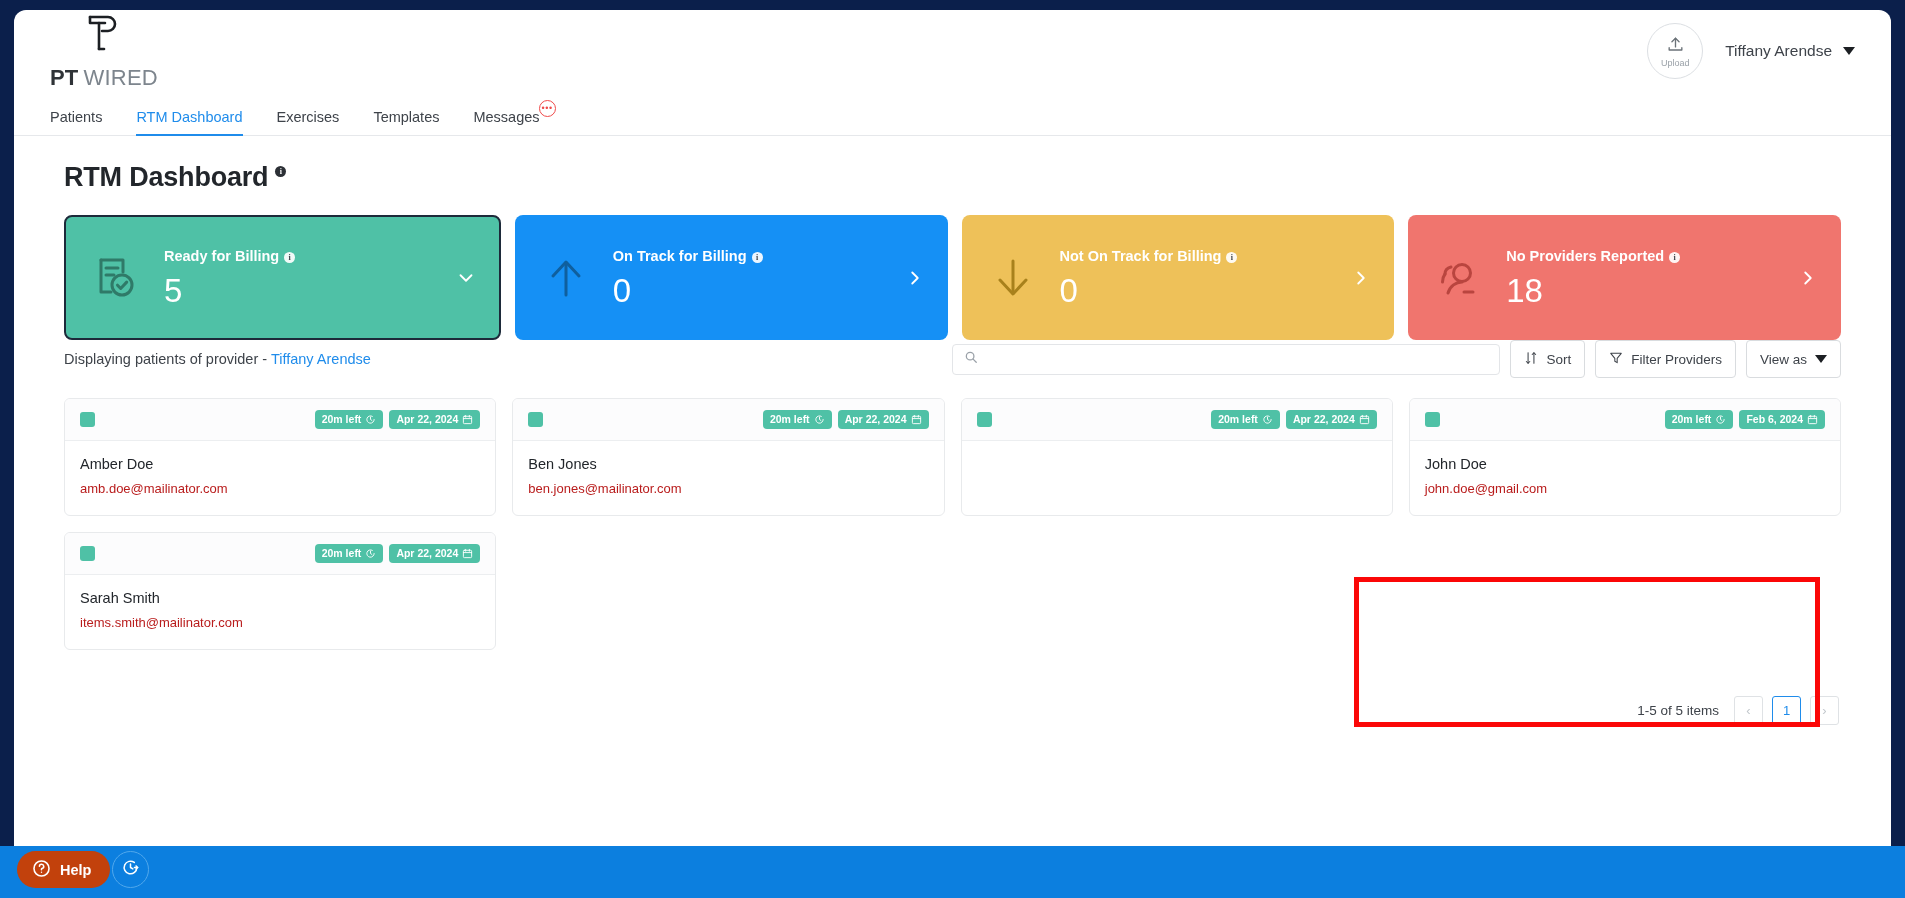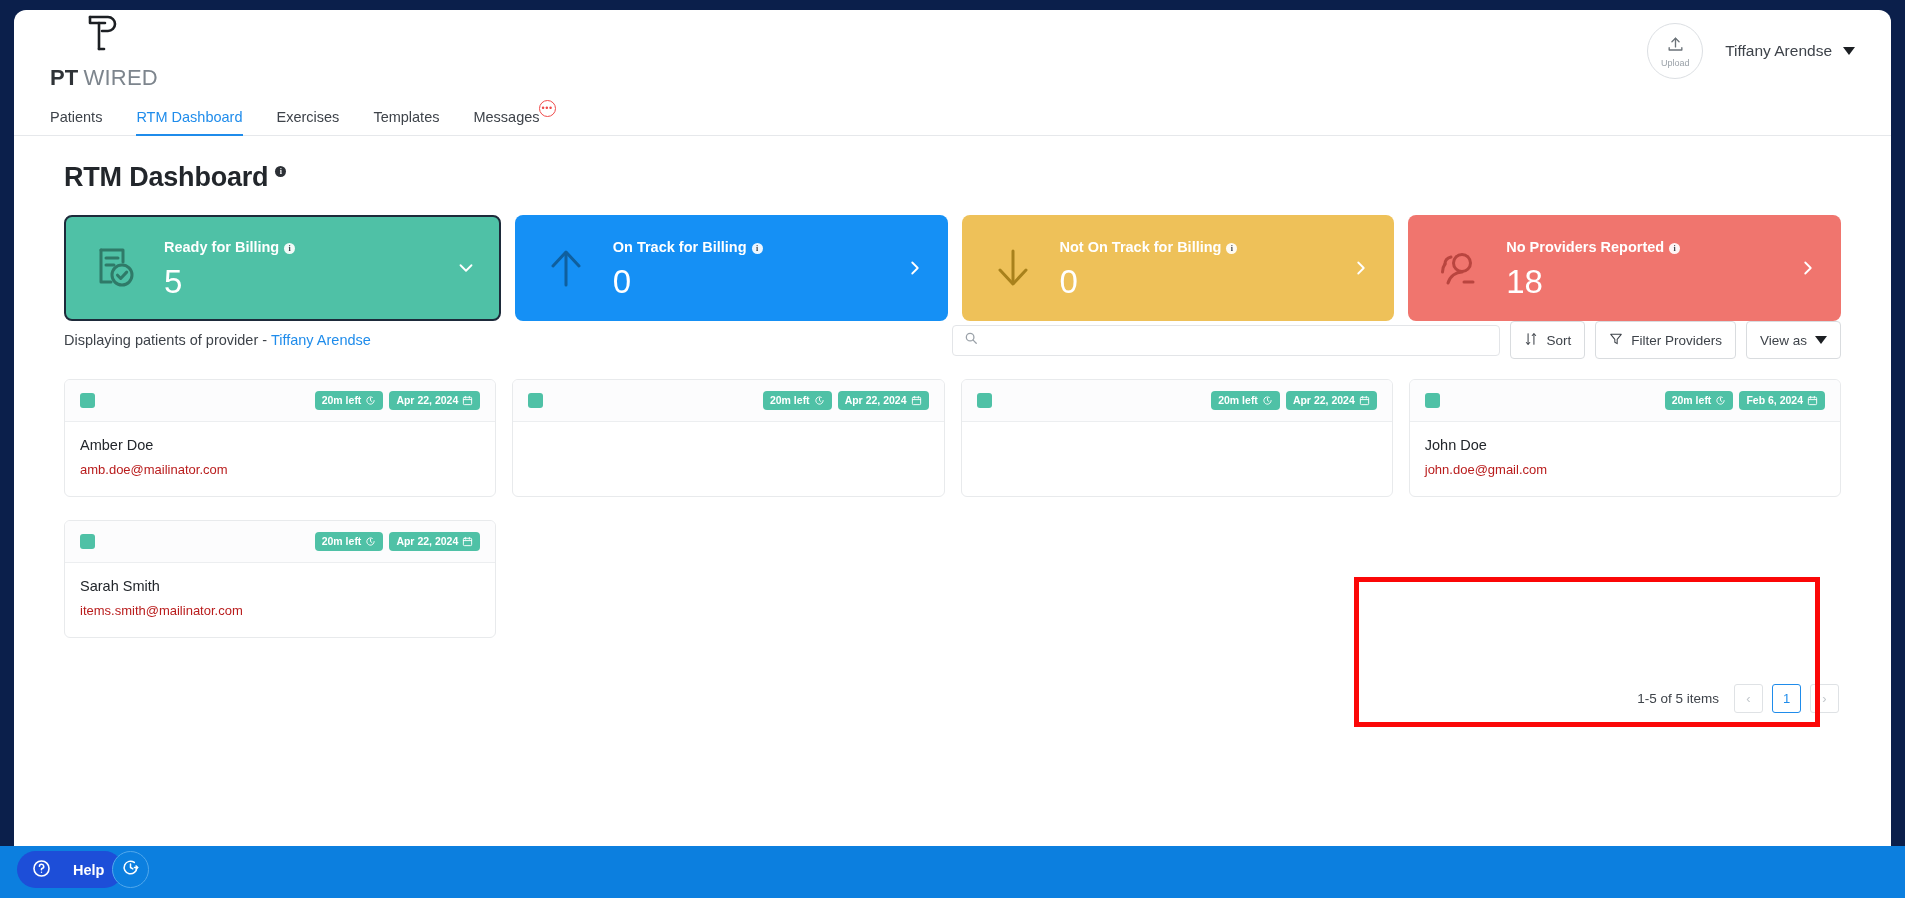"Ready for Billing" .stat-card { height: 106px -> 125px }
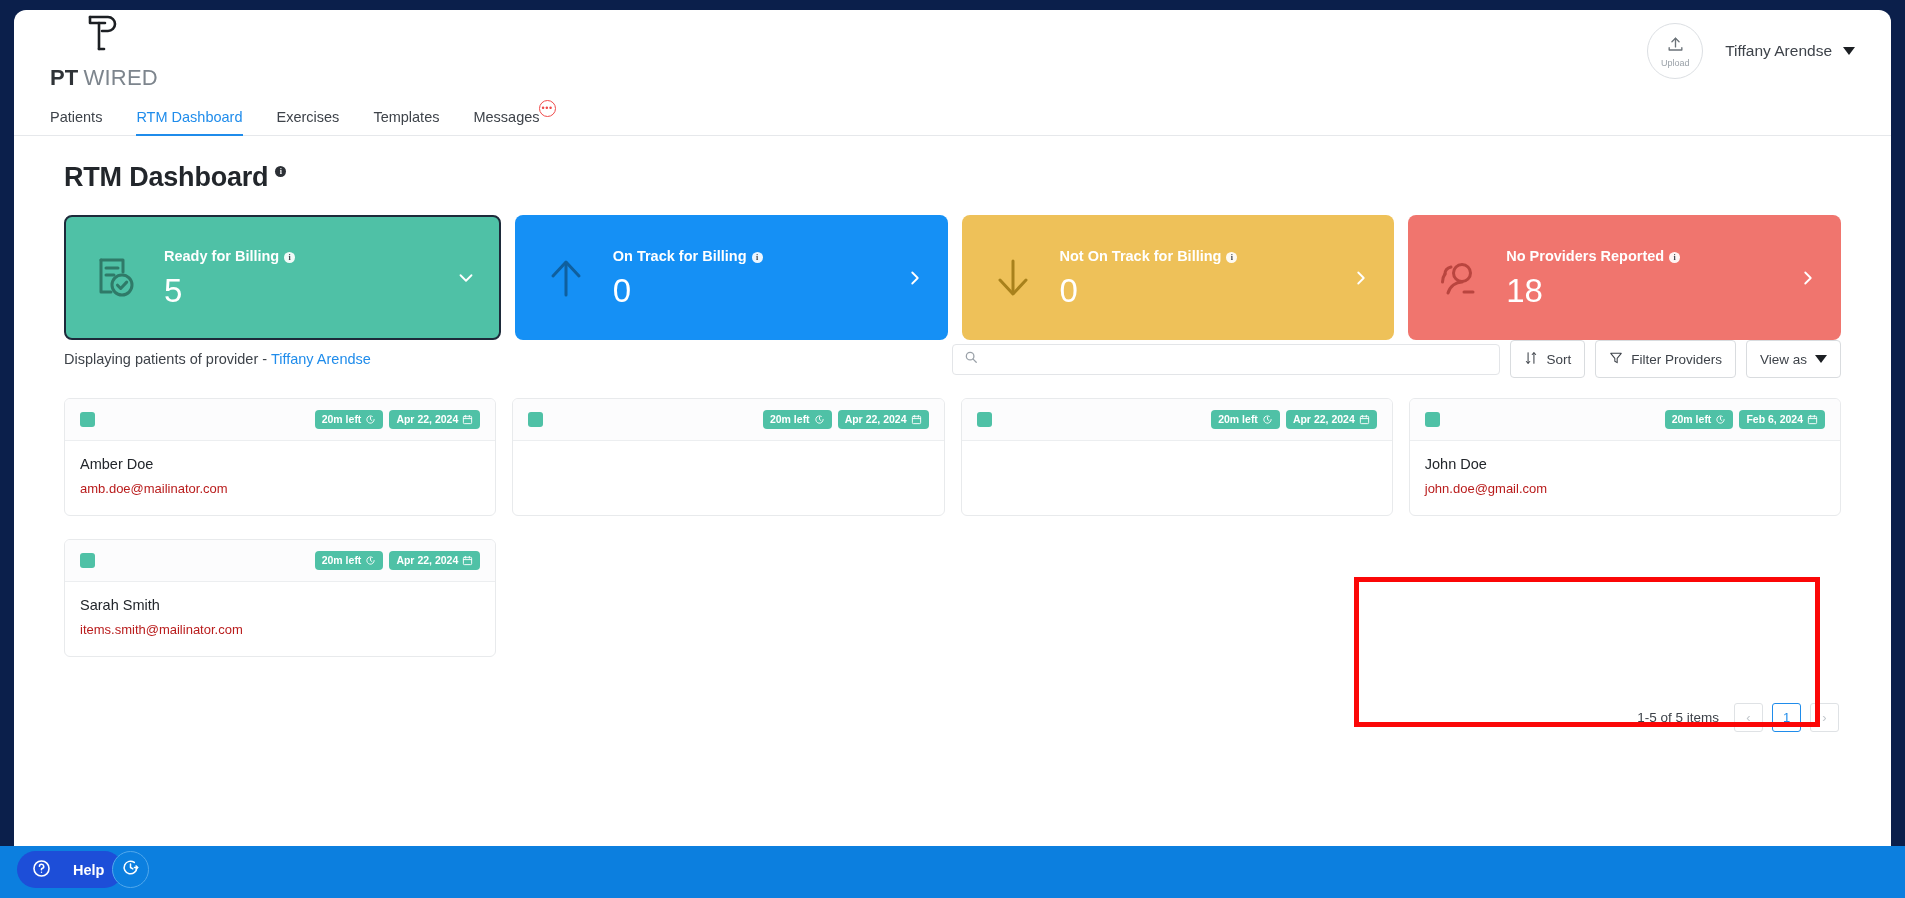"20m left" #patient-grid { gap: 23px 16px -> 16px 16px }
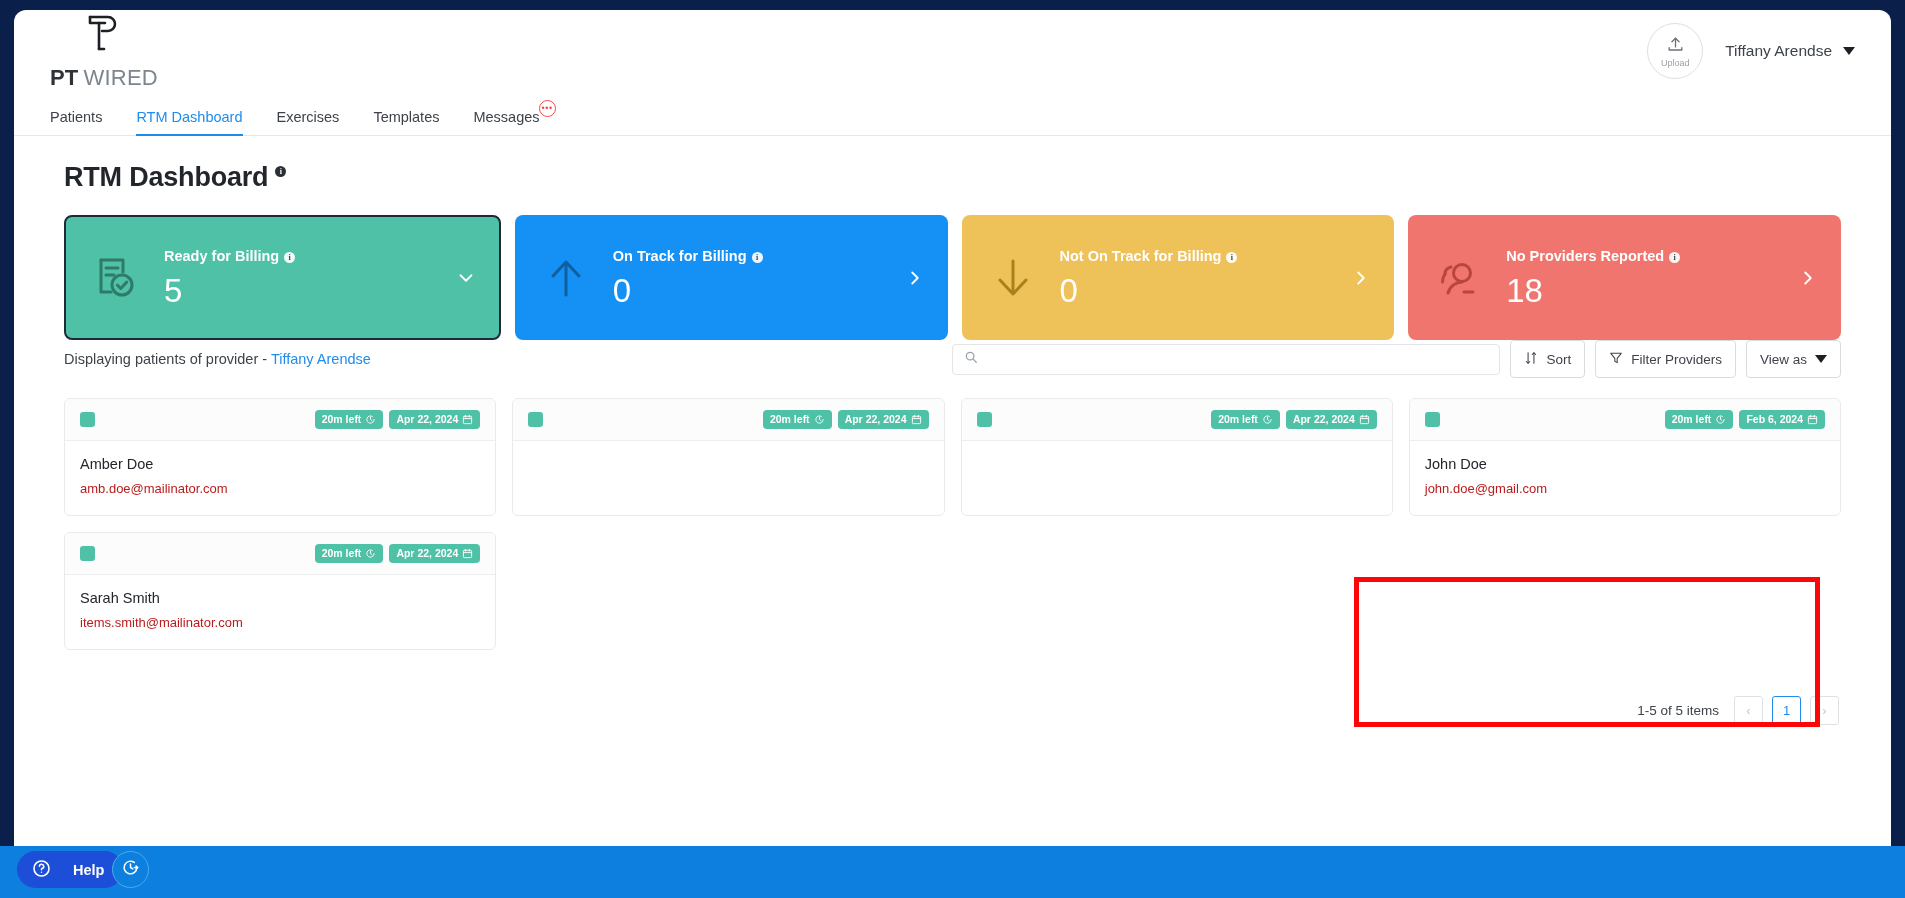"Ben Jones" div.pc-body { html: none -> <div> <div>Ben Jones</div> <div>ben.jones@mailinator.com</div> </div> }
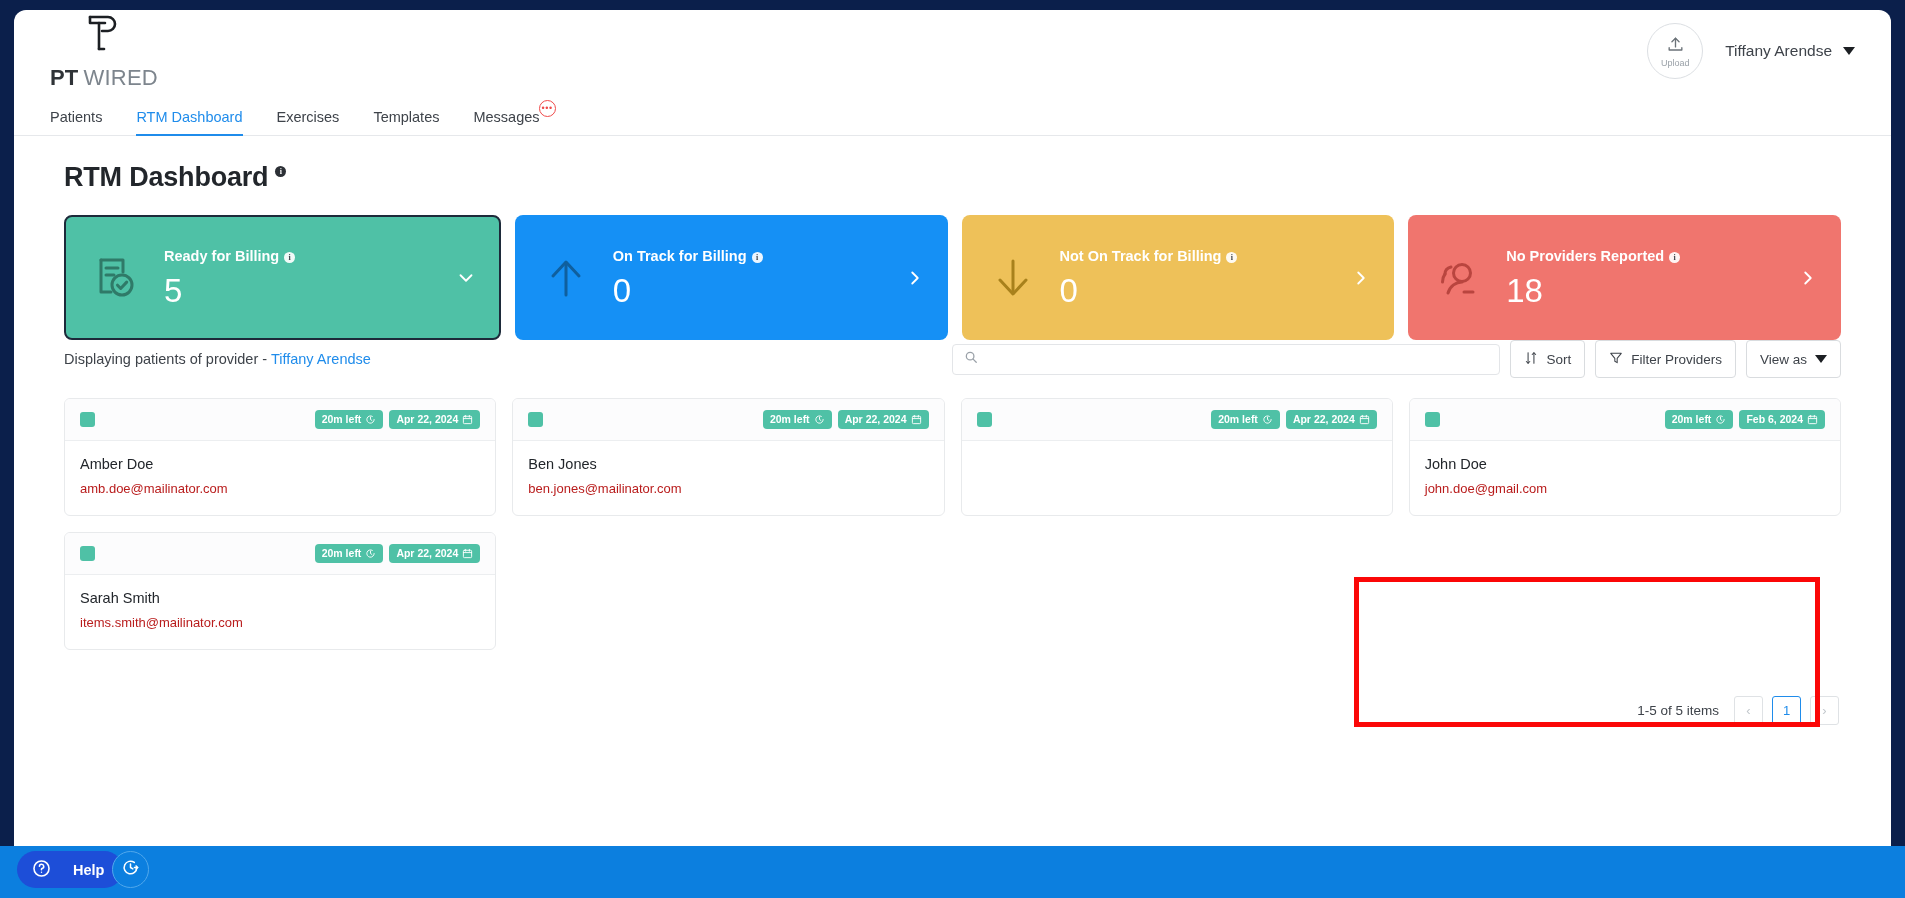"Help" #help-button { background: #1d4ed8 -> #c2410c; gap: 22px -> 9px }
